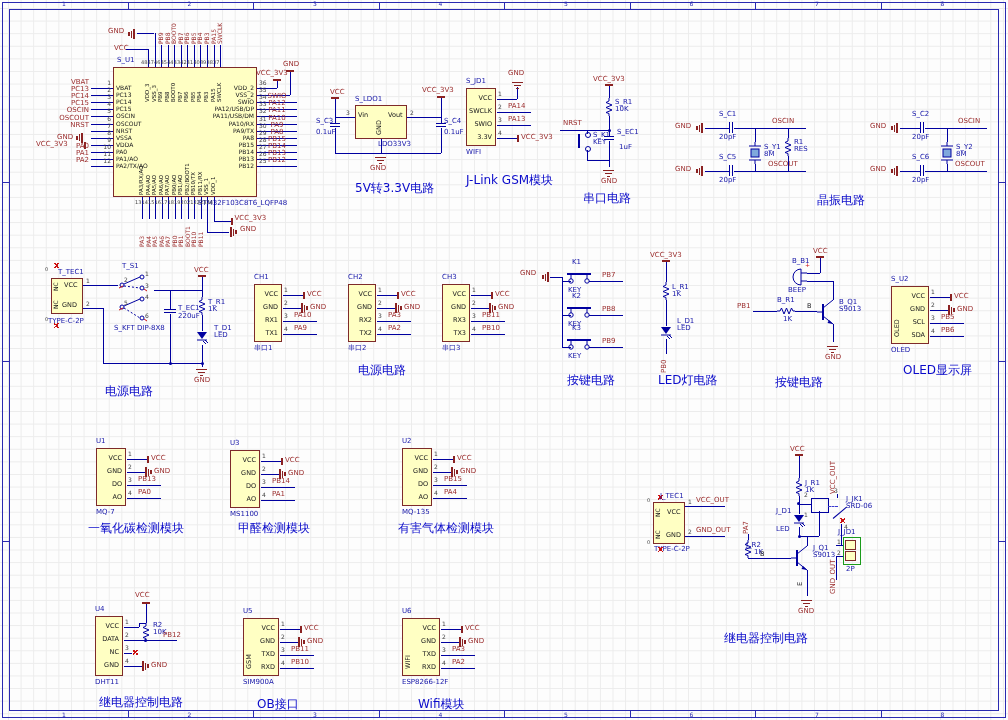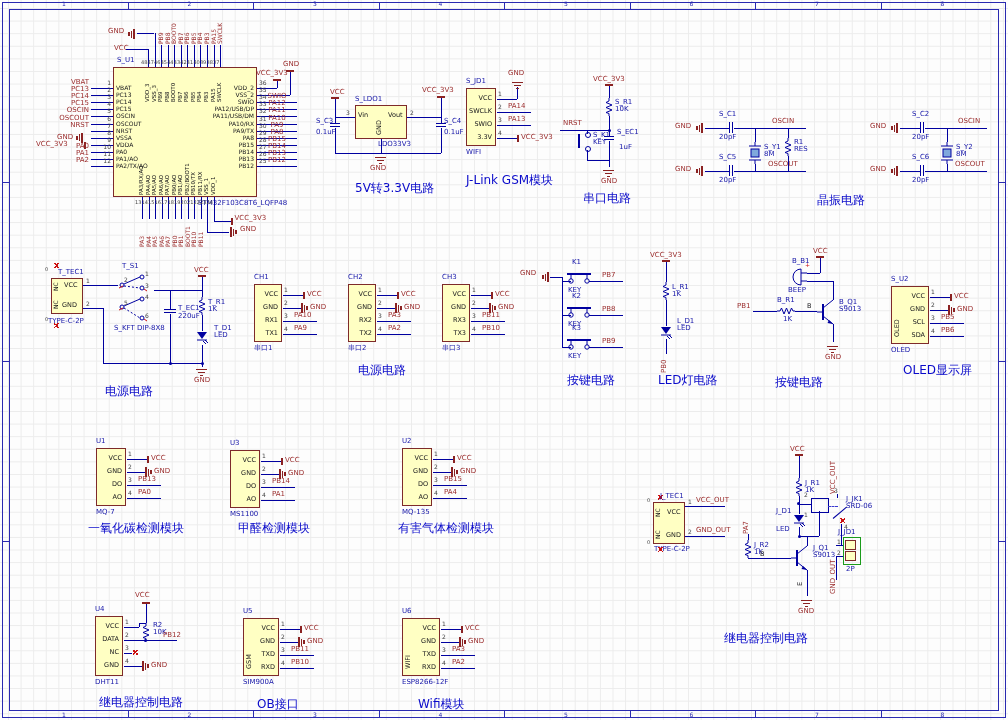"J_R2" div.b { left: 114px -> 106px }
